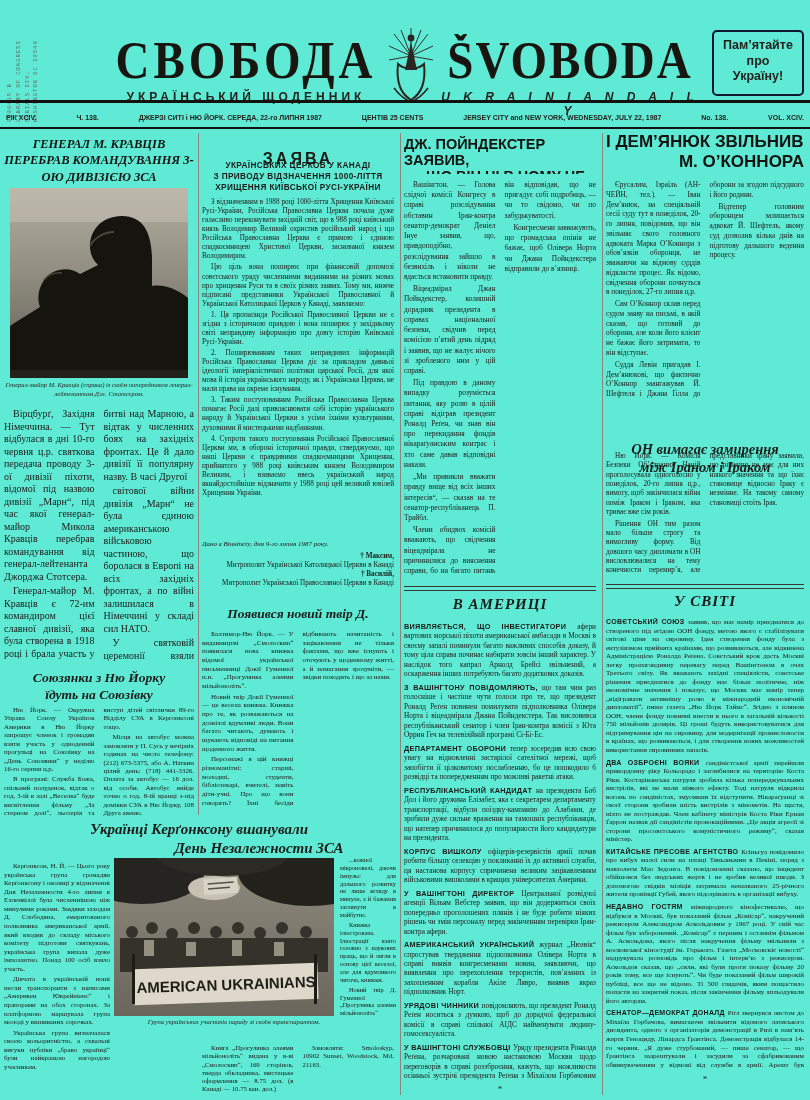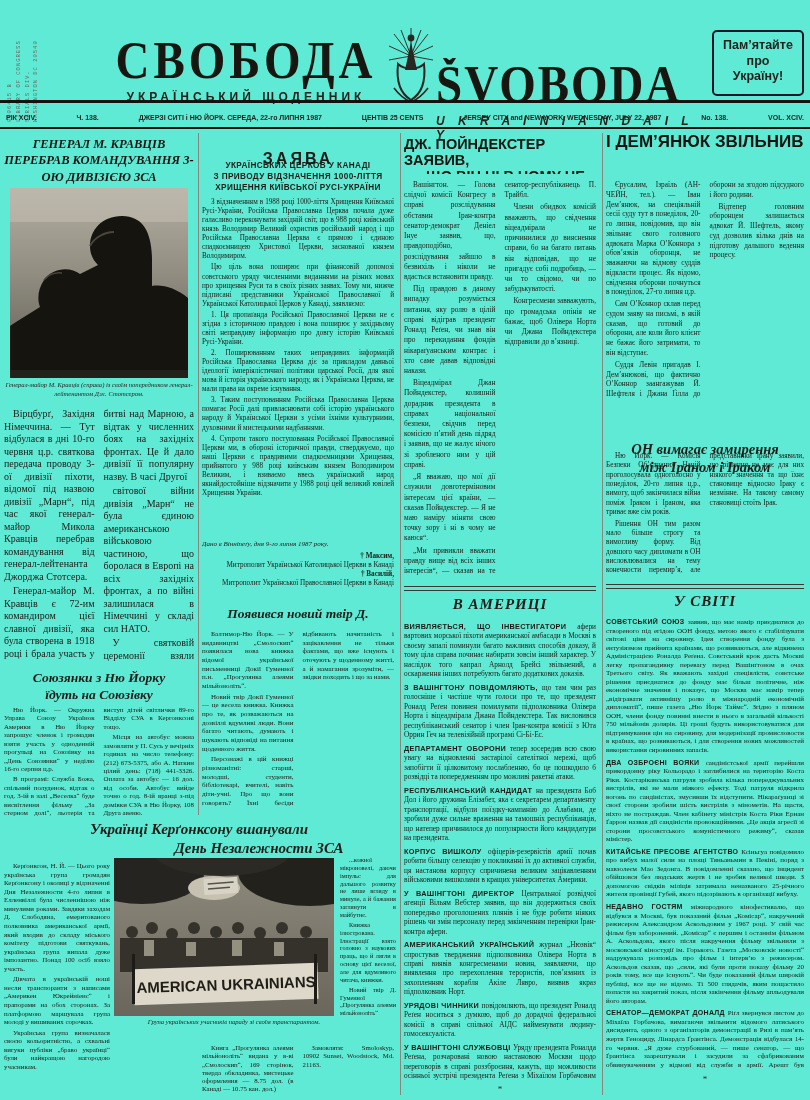"ŠVOBODA" div.abs { margin-top: 24px -> none; text-align: none -> center }
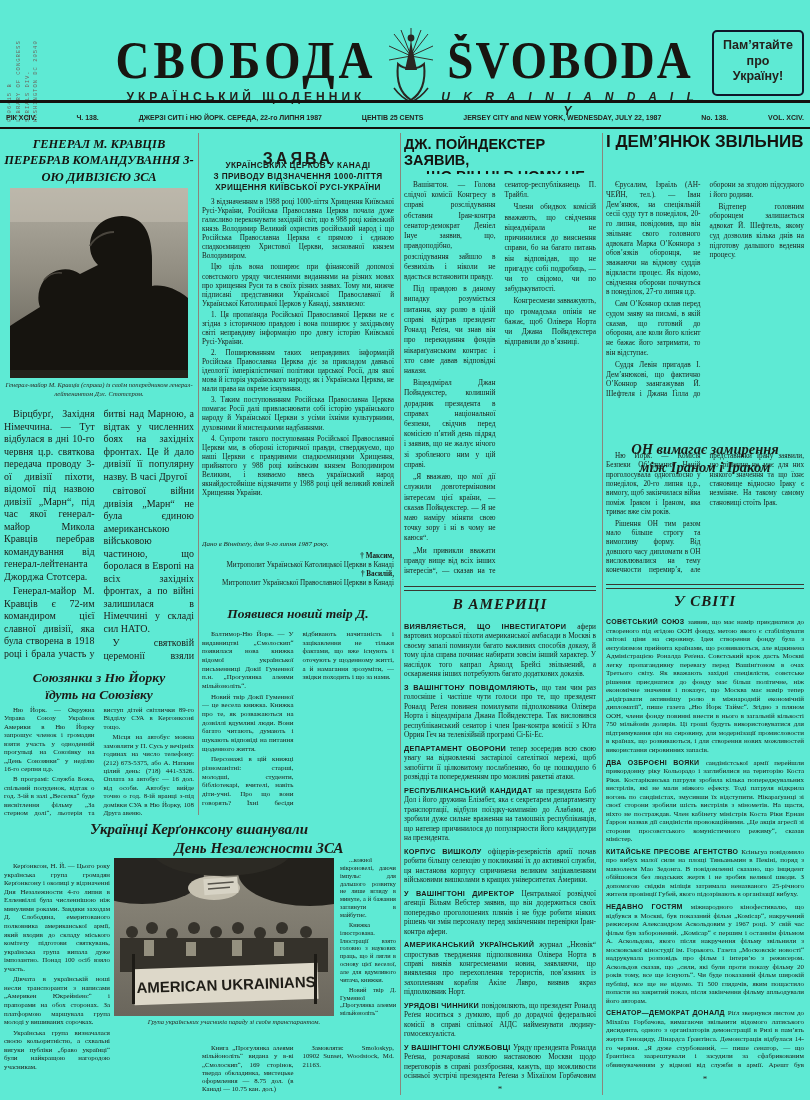"М. О’КОННОРА" div.h-line { html: none -> <div>М. О’КОННОРА</div> }
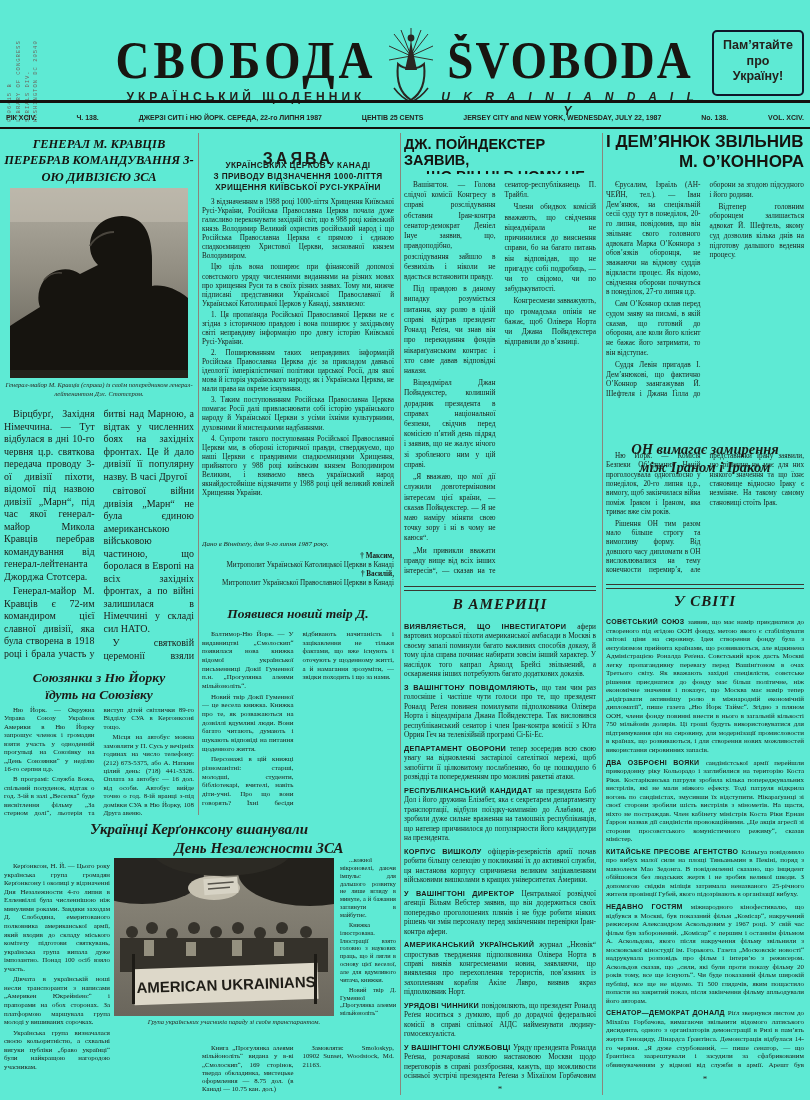"Під правдою в даному випадку" p { order: before "Віцеадмірал Джан Пойндекстер, колишній" -> after "Віцеадмірал Джан Пойндекстер, колишній" }
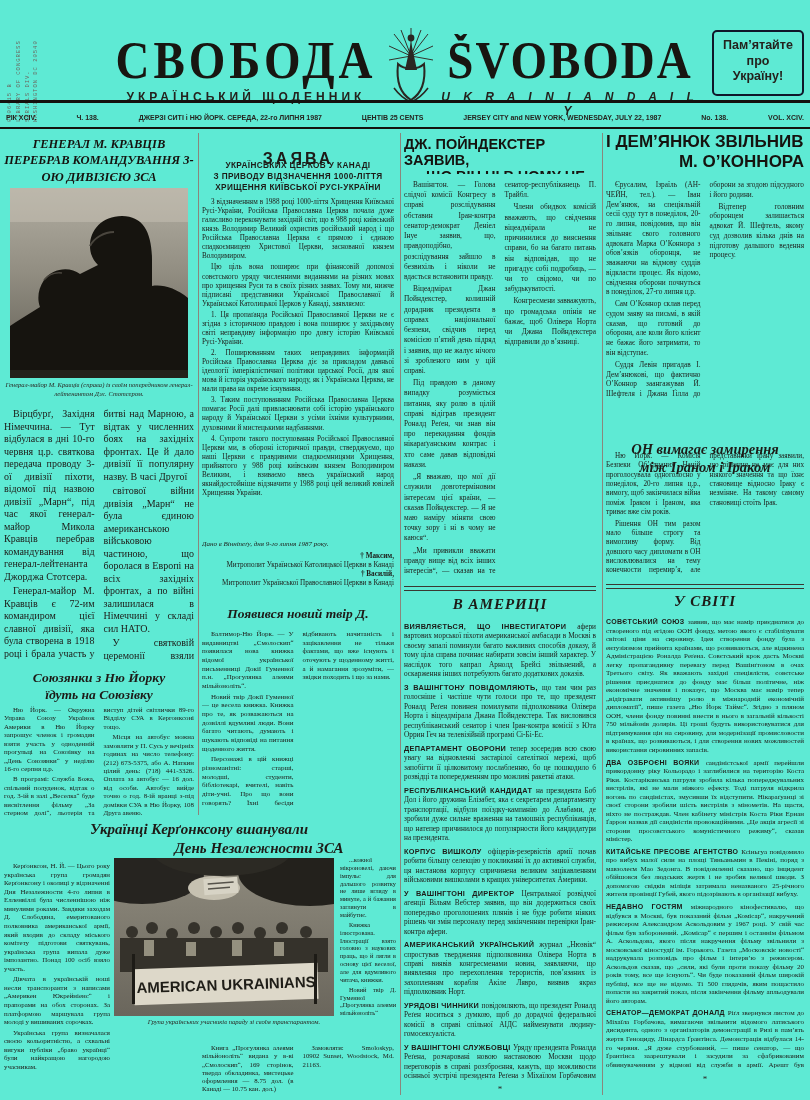"„Я вважаю, що мої дії" p { html: <p>„Я вважаю, що мої дії служили довготерміновим інтересам цієї країни, — сказав Пойндекстер. — Я не маю наміру міняти свою точку зору і ні в чому не каюся“.</p> -> none }
